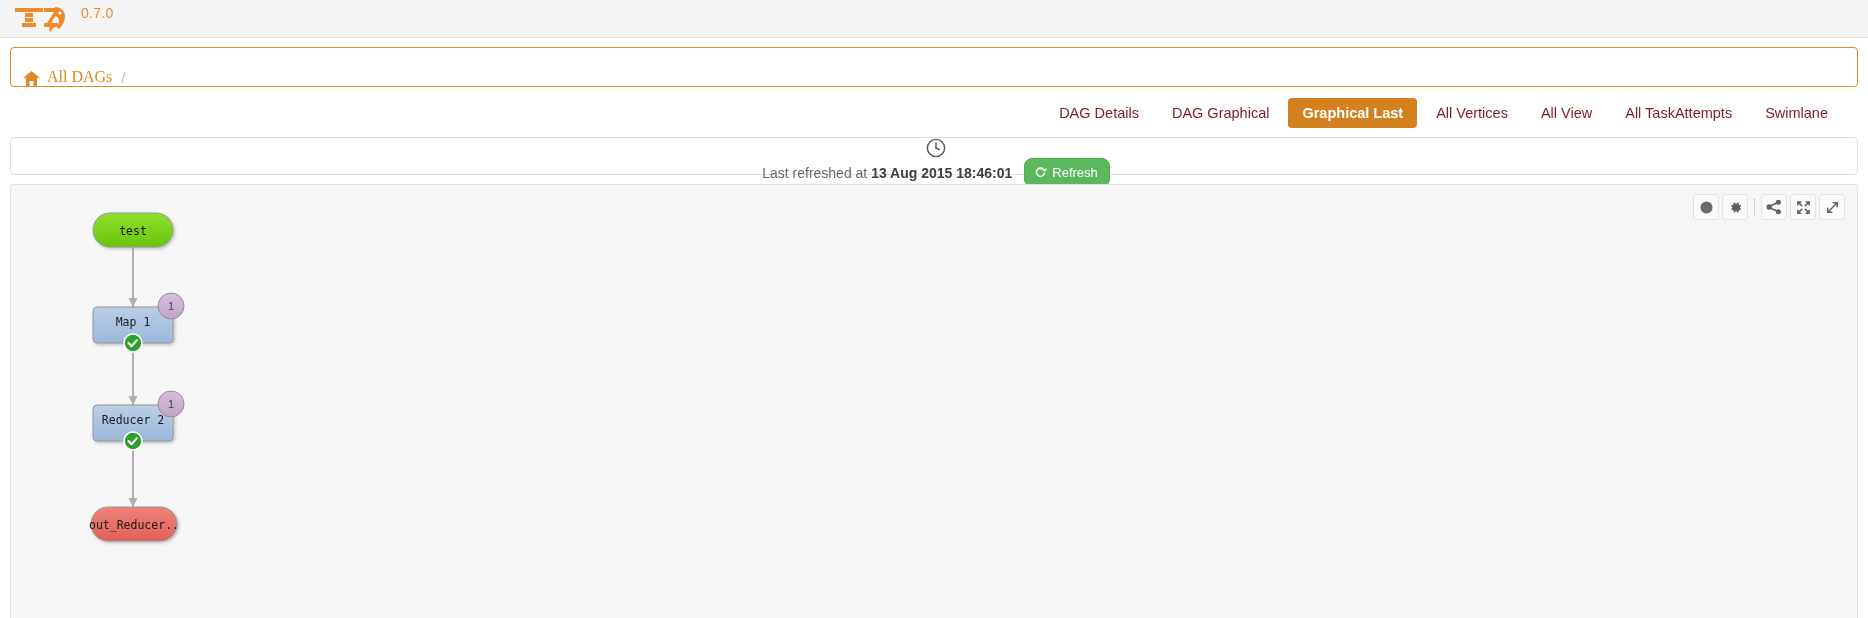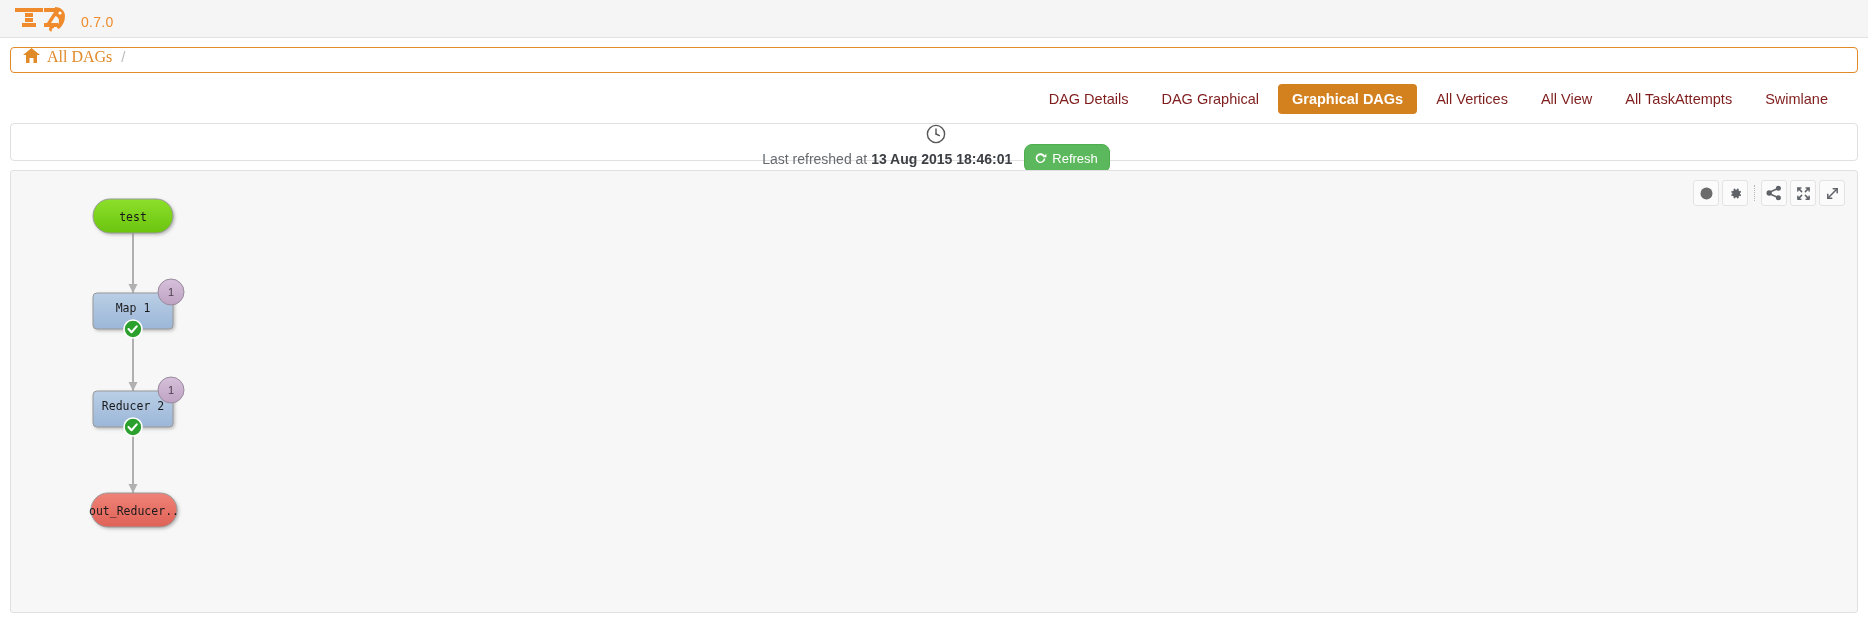"0.7.0" .logo-wrap { align-items: flex-end -> none }
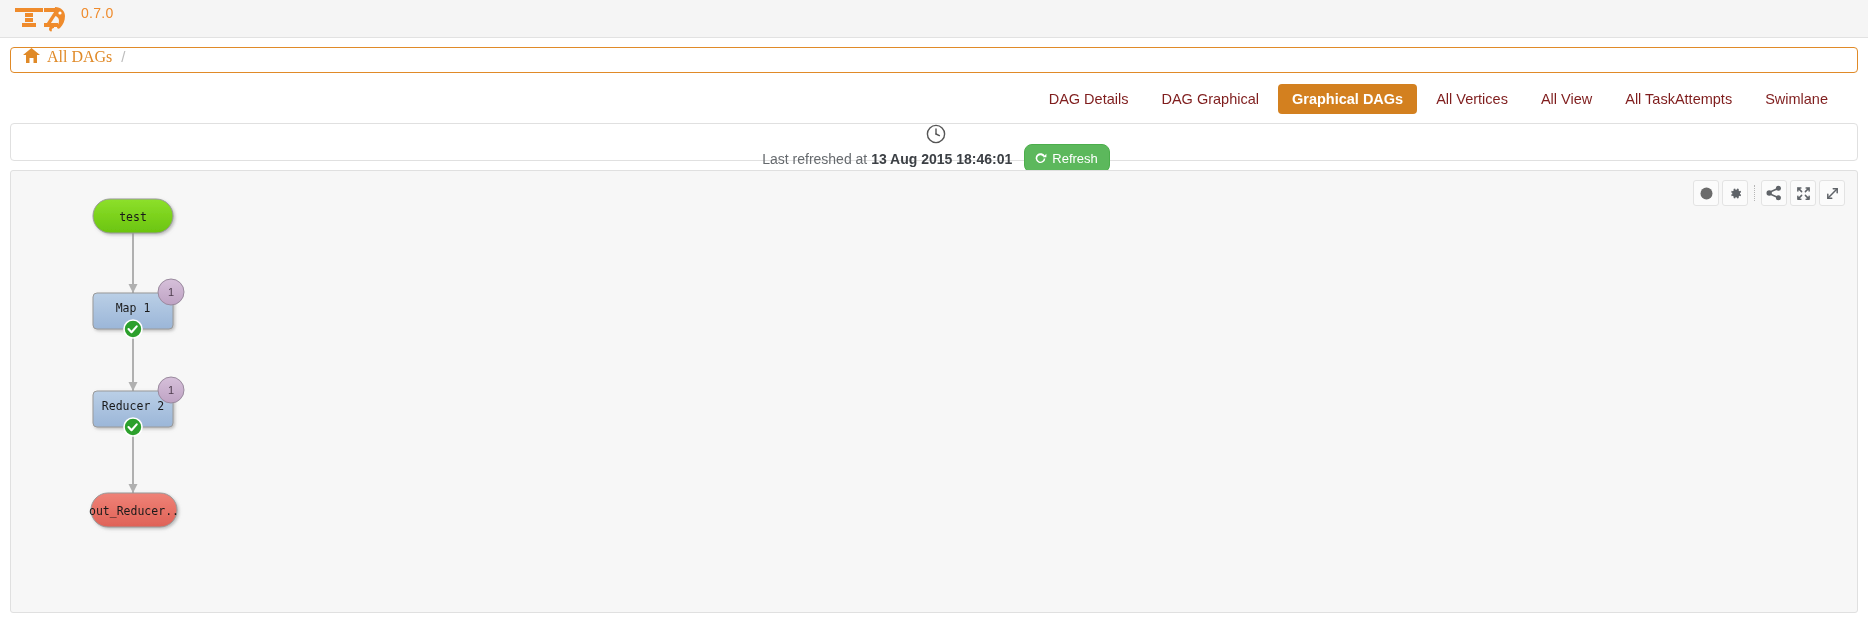"All DAGs" .breadcrumb { align-items: flex-start -> flex-end; height: 26px -> 40px }
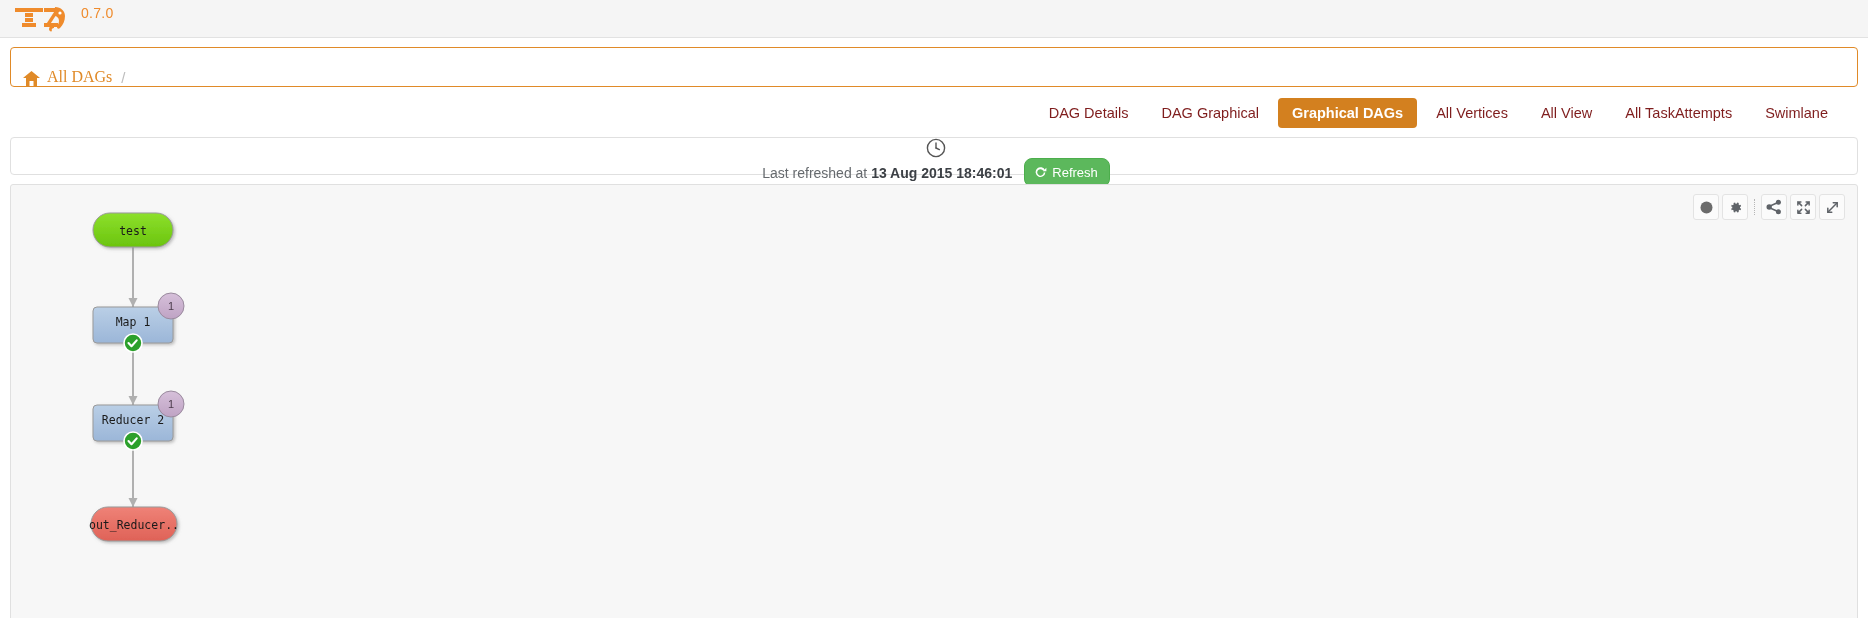"Graphical DAGs" a.tab { text: DAGs -> Last }
